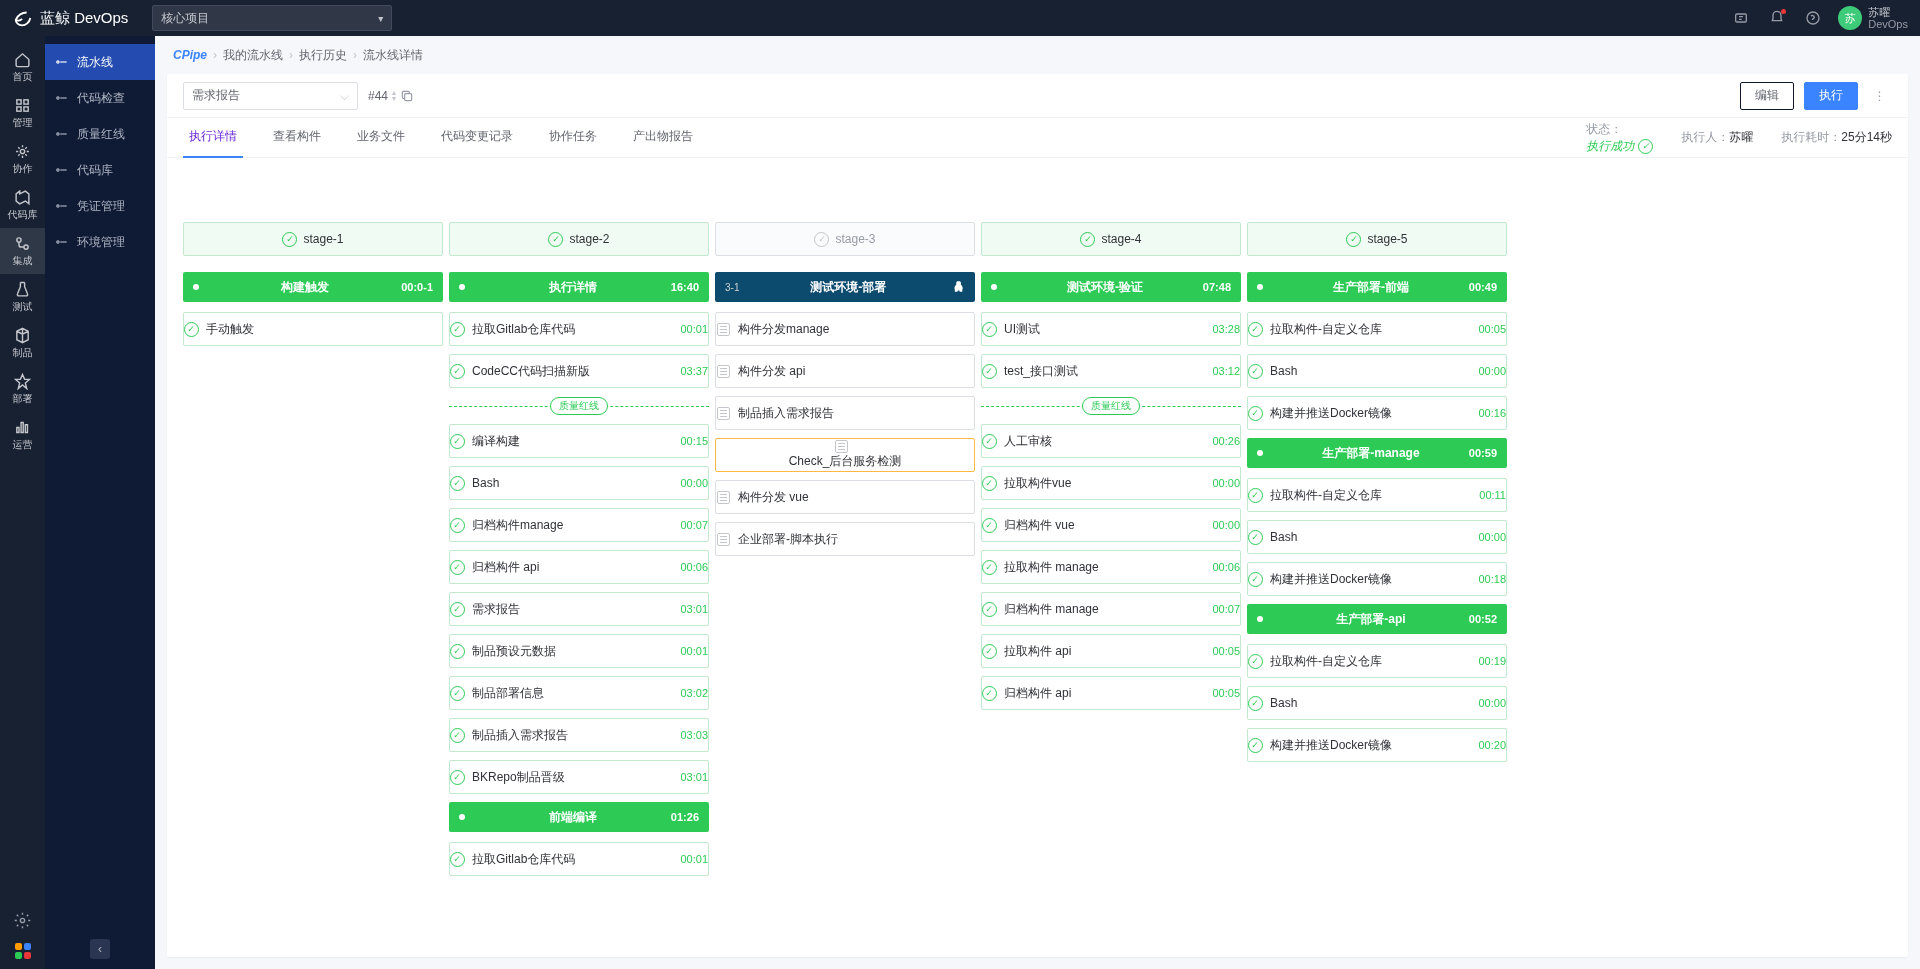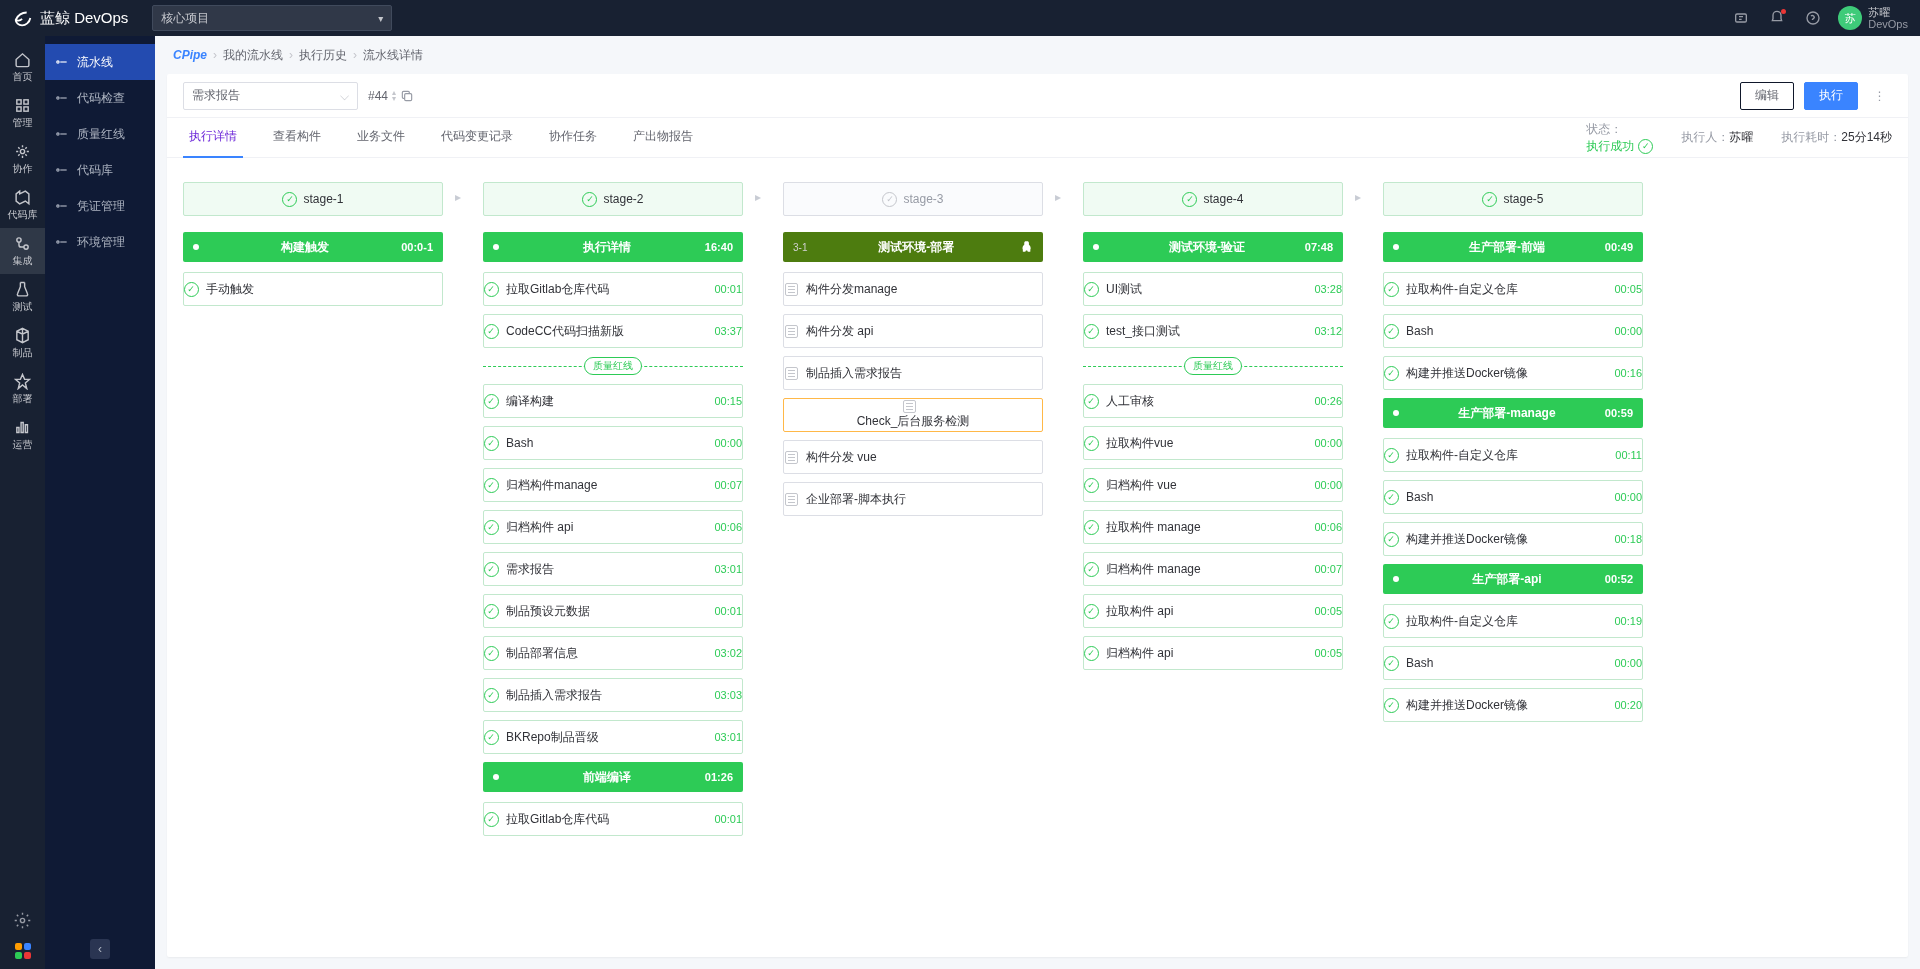"执行成功" .succ { font-style: none -> italic }
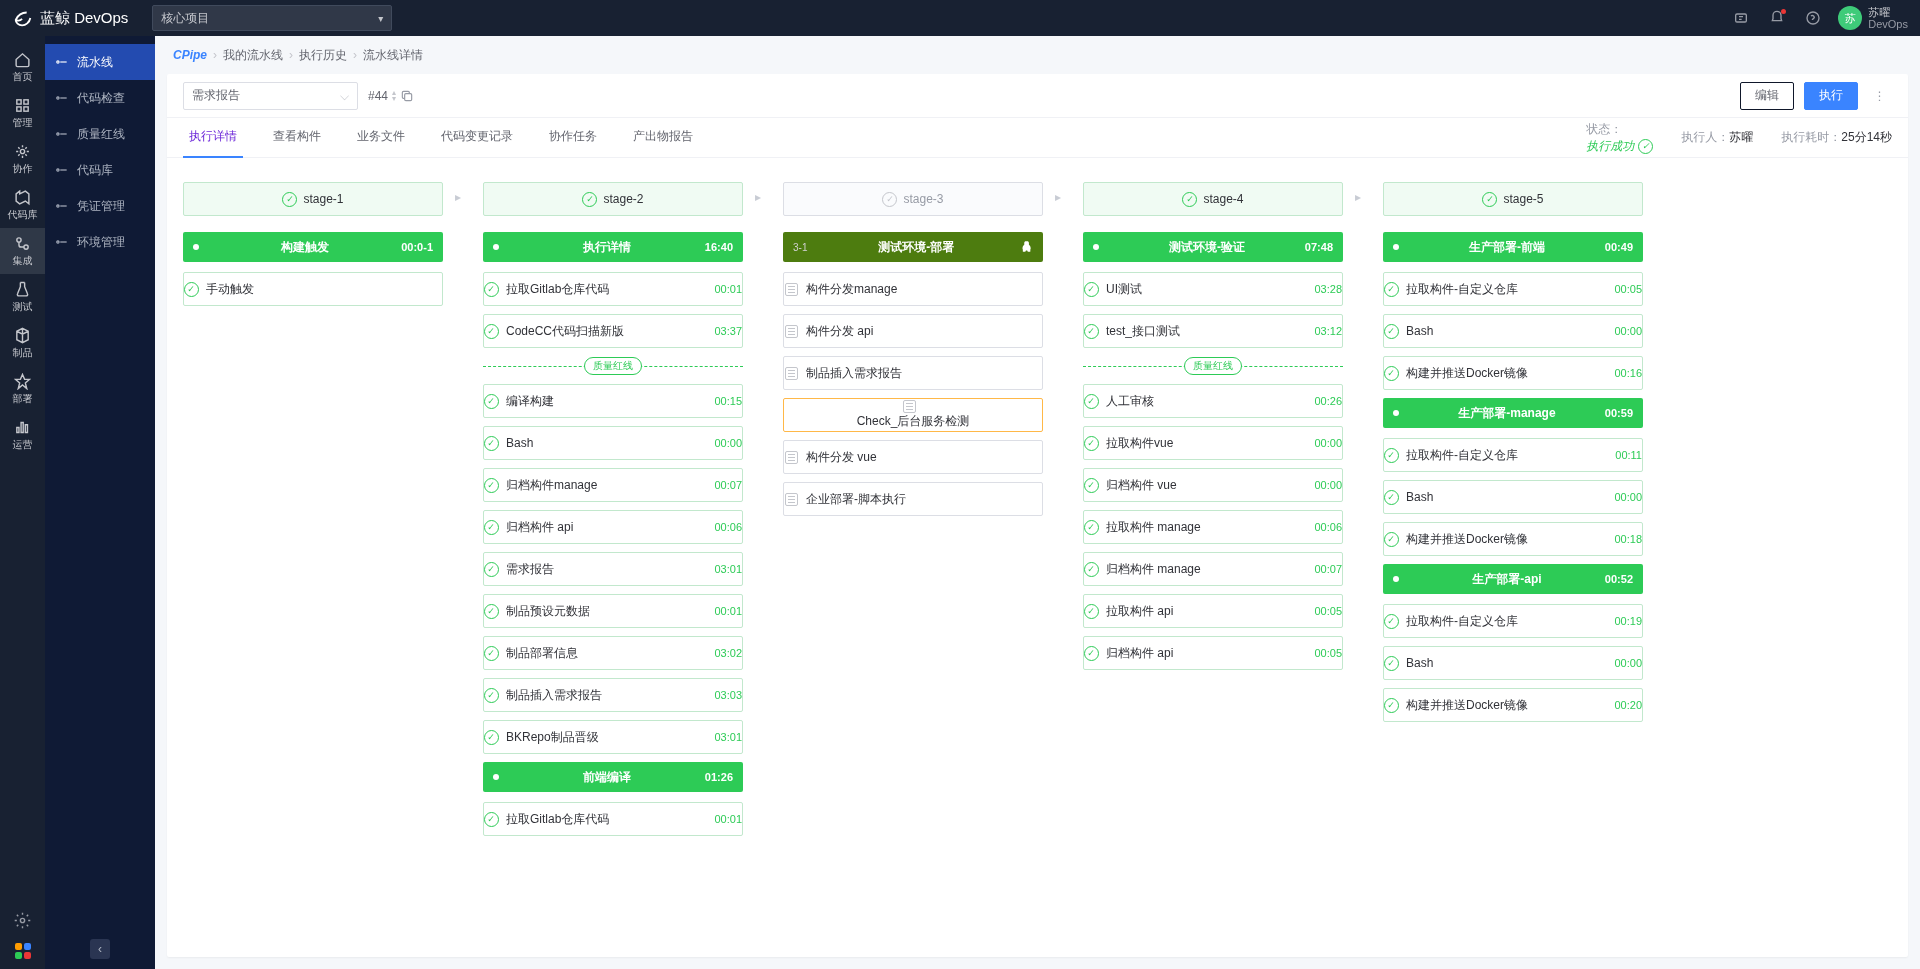"stage-1" .stages { gap: 40px -> 6px; margin-top: none -> 40px }
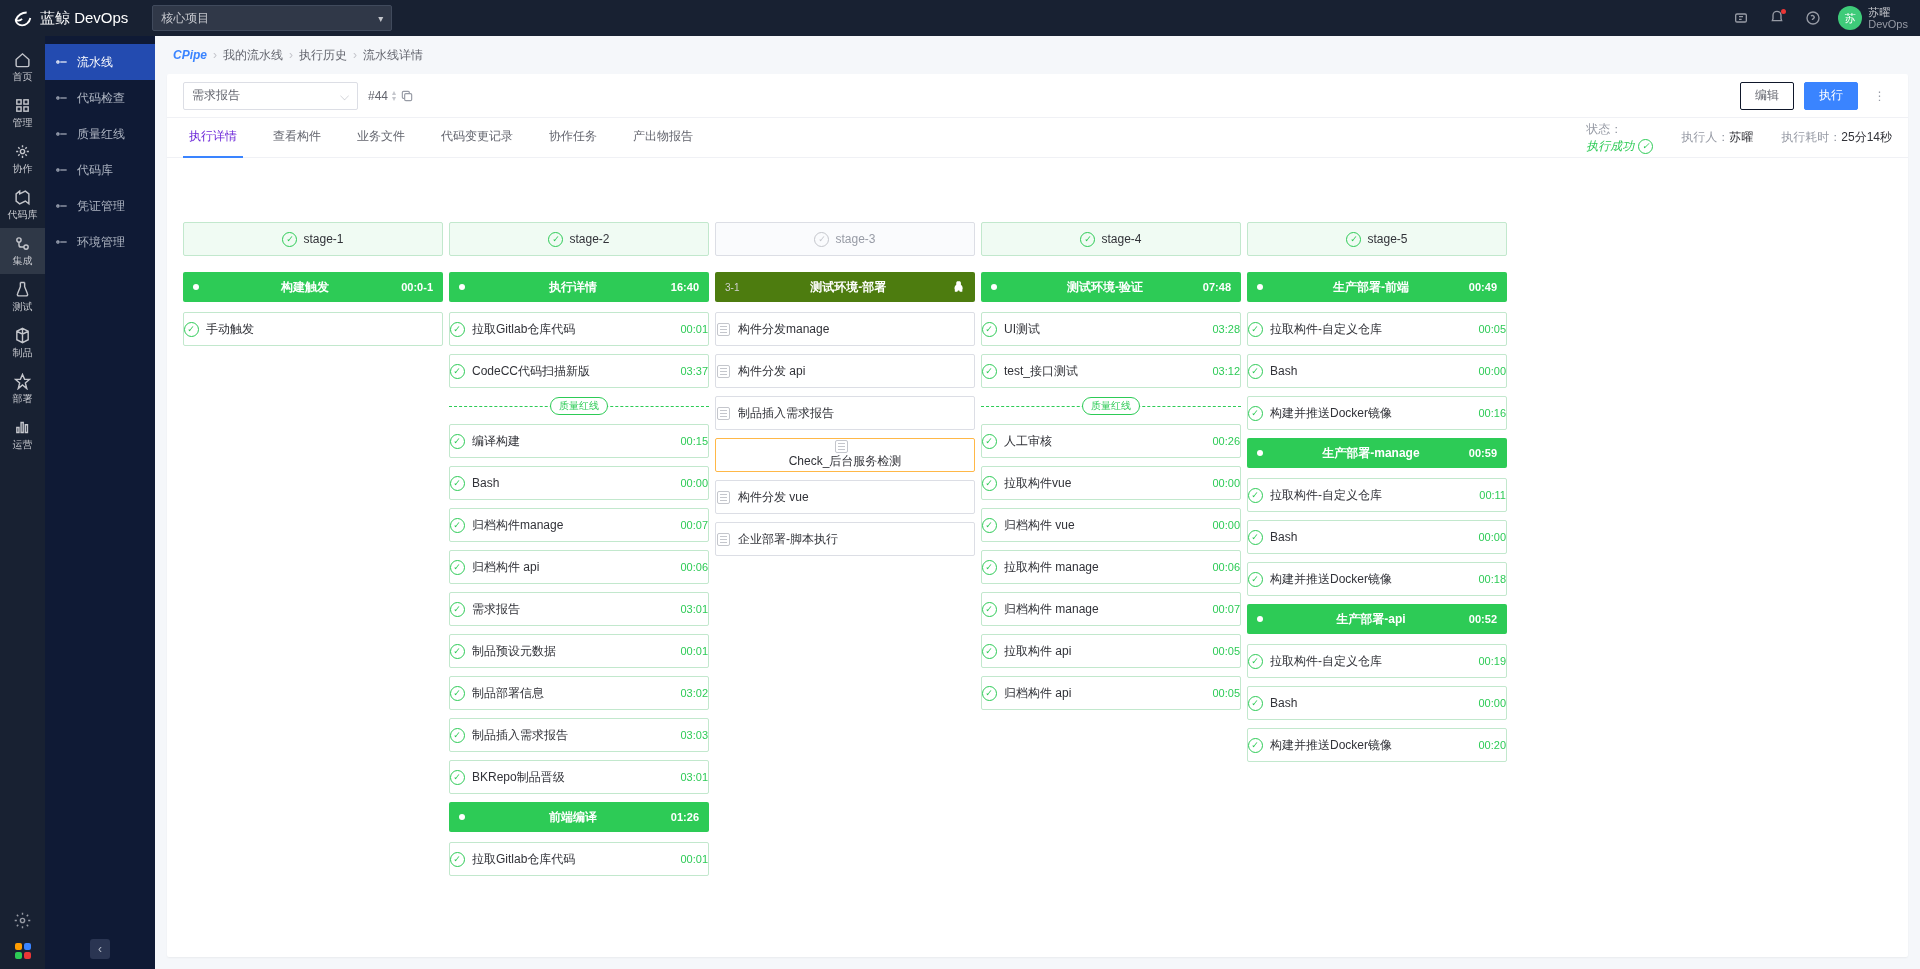"3-1" .jobhead.dark { background: #4d7c0f -> #0c4a6e }
